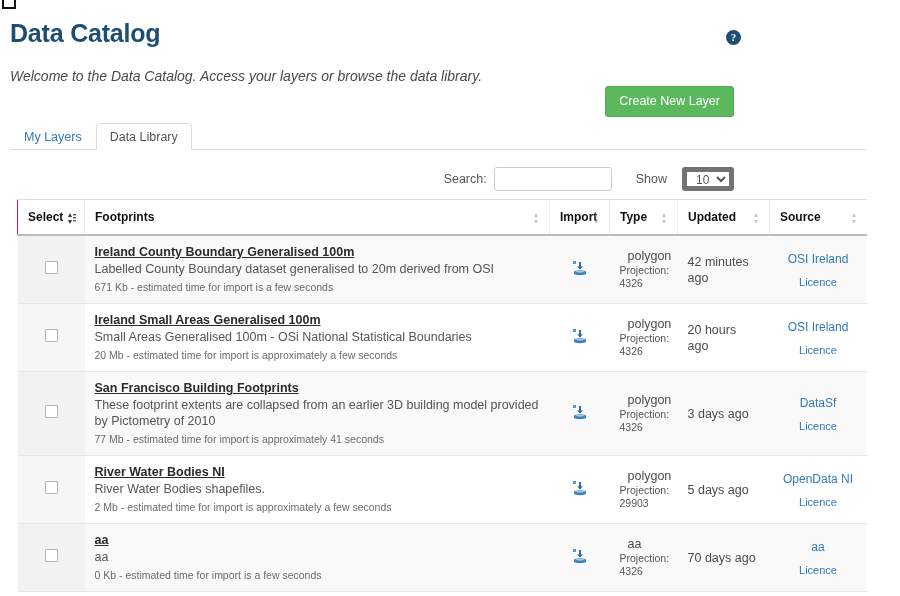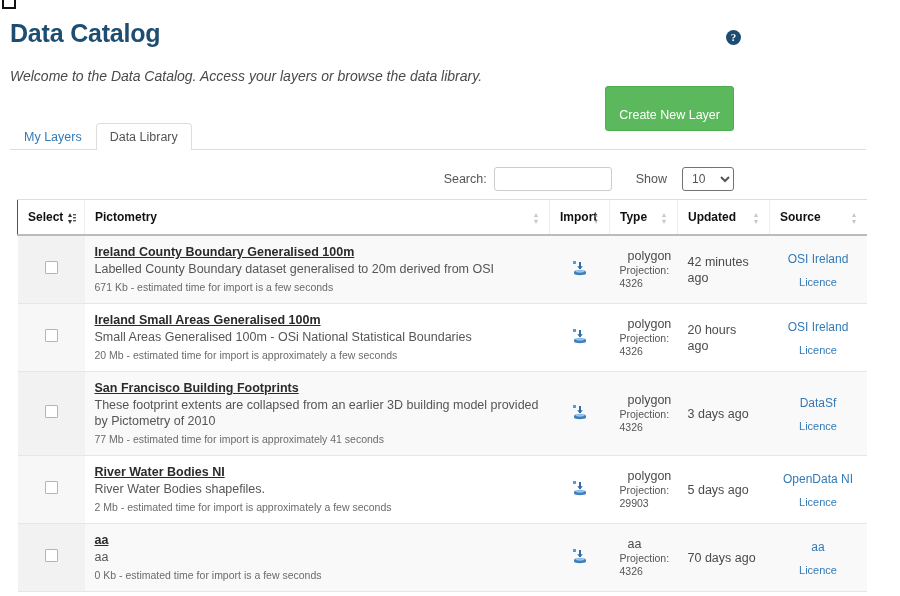"Create New Layer" .create-btn { padding: 21px 13px 8px 13px -> 7px 13px 8px 13px }
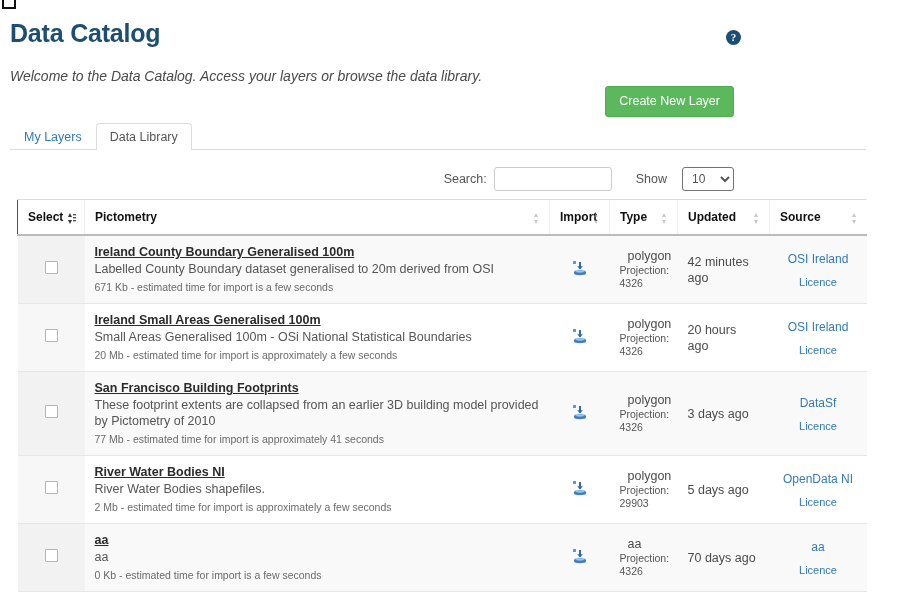"10" .show-select { border: 1px solid #737373 -> 5px solid #737373 }
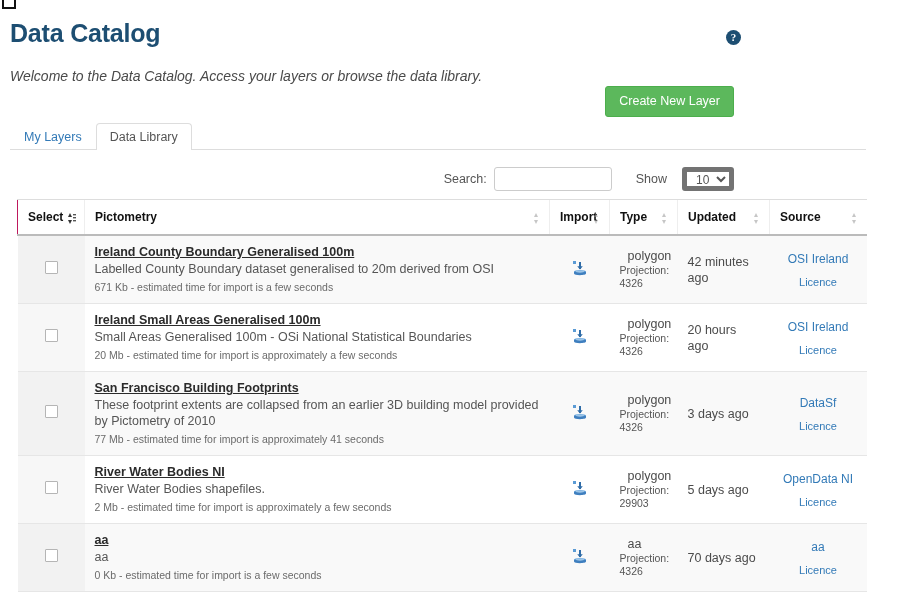"Pictometry" span { text: Pictometry -> Footprints }
